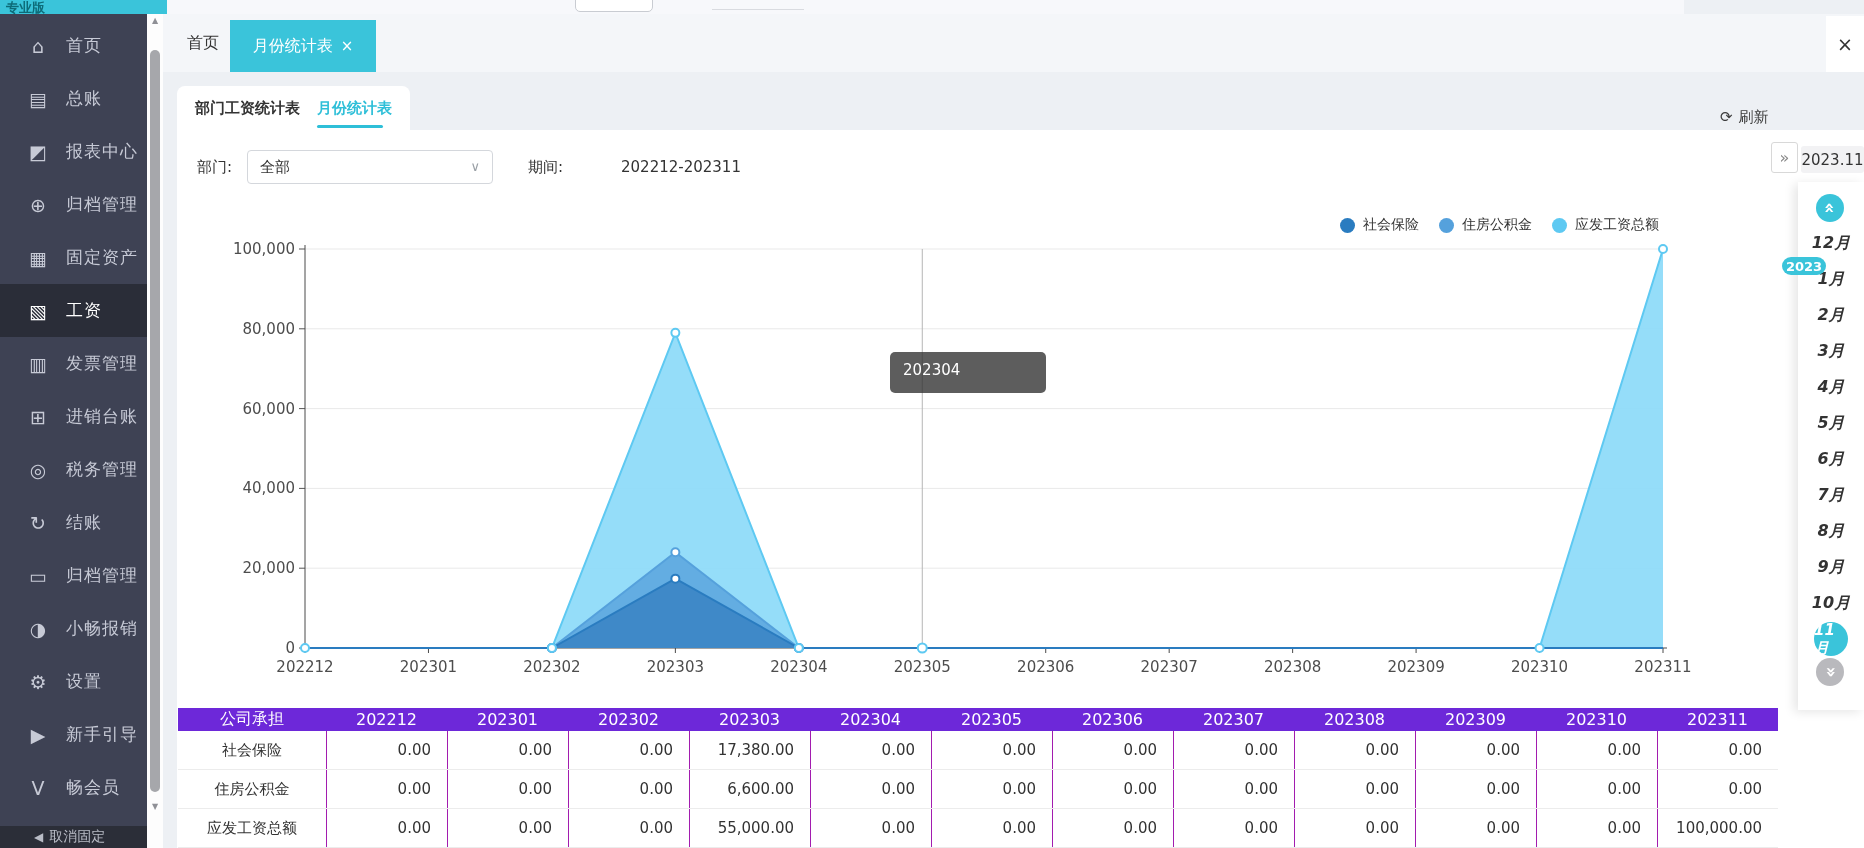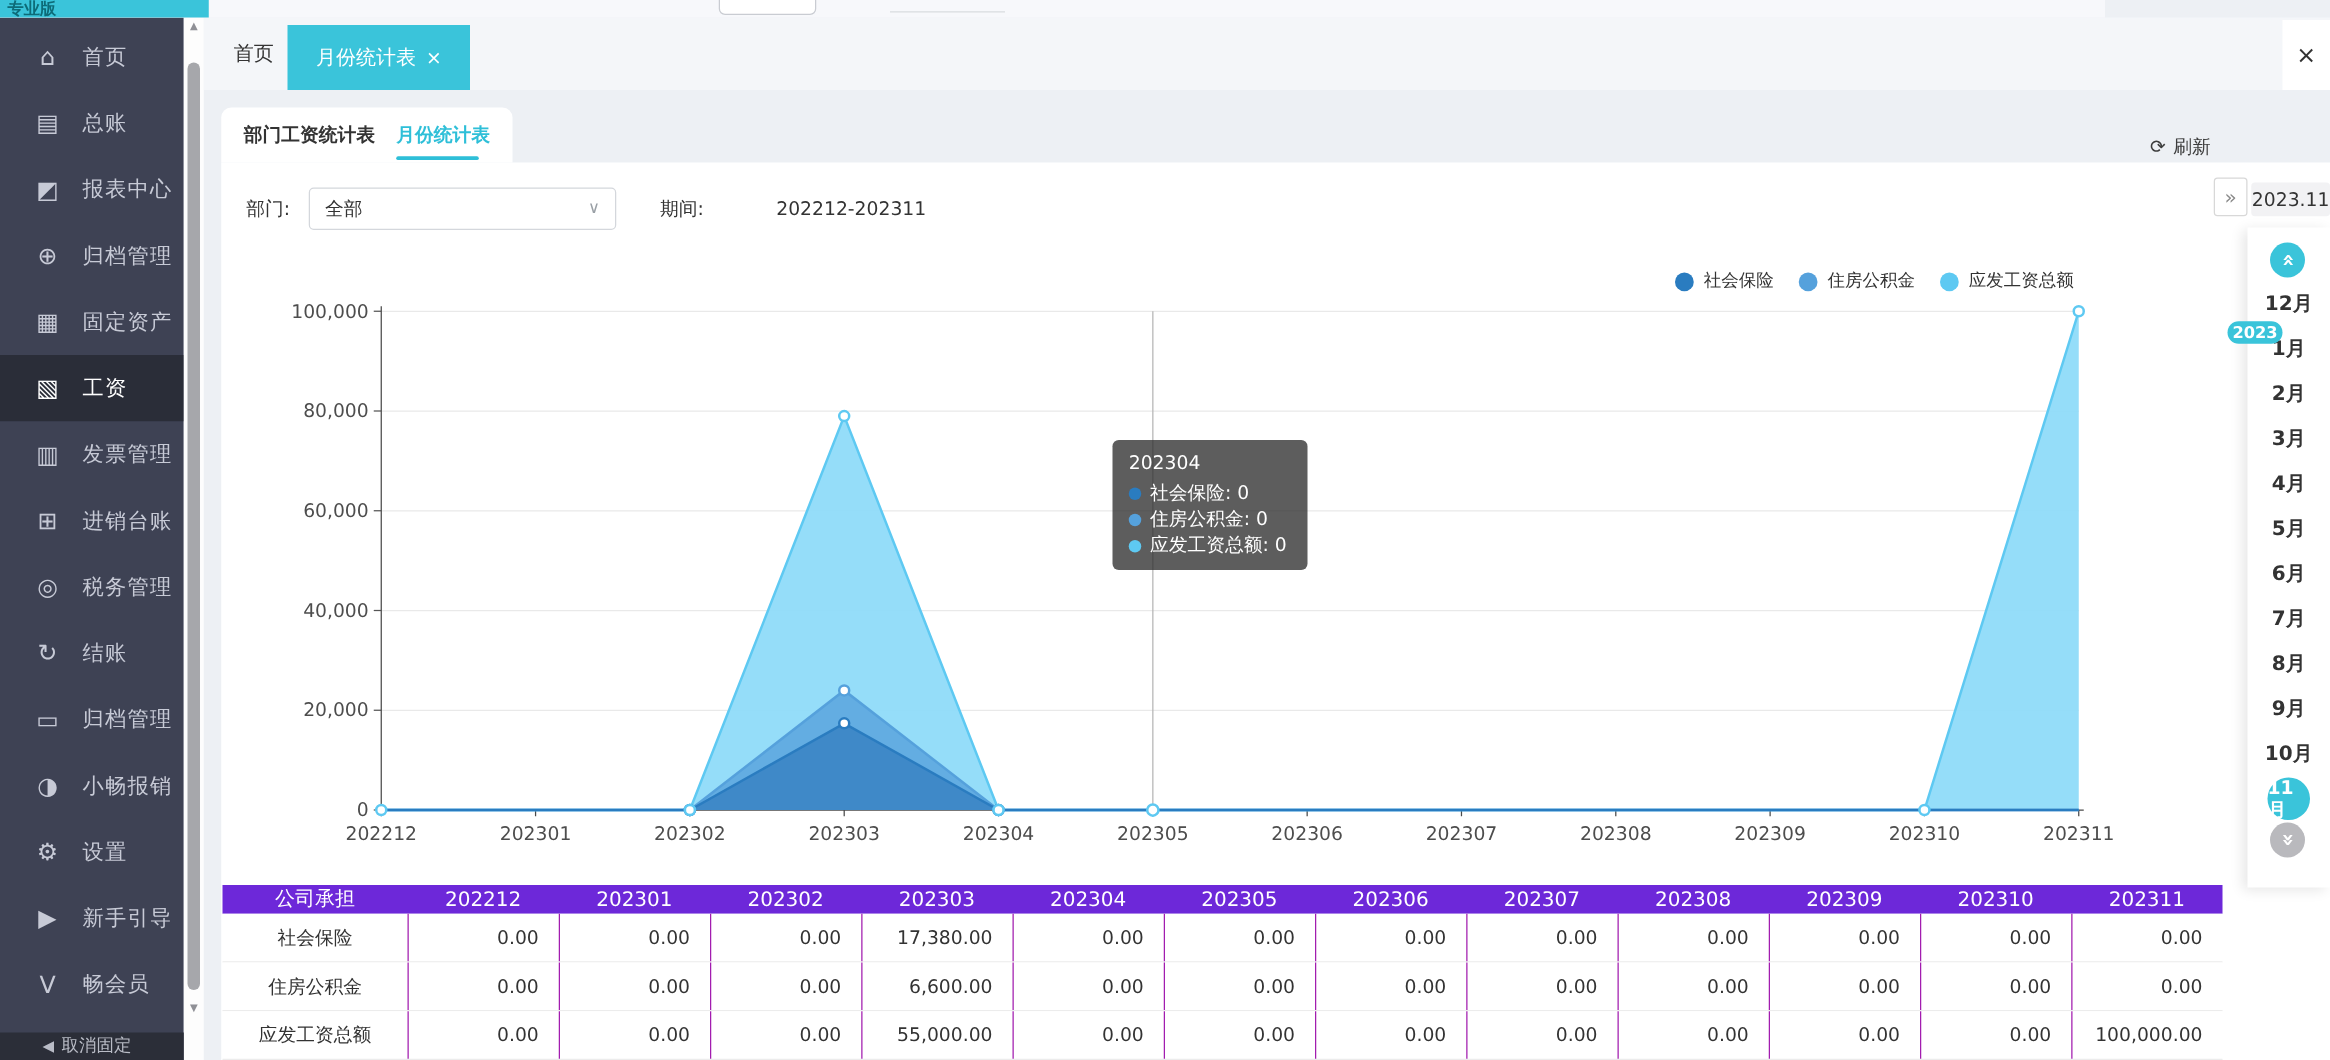"12月" #month-list { font-style: none -> italic }
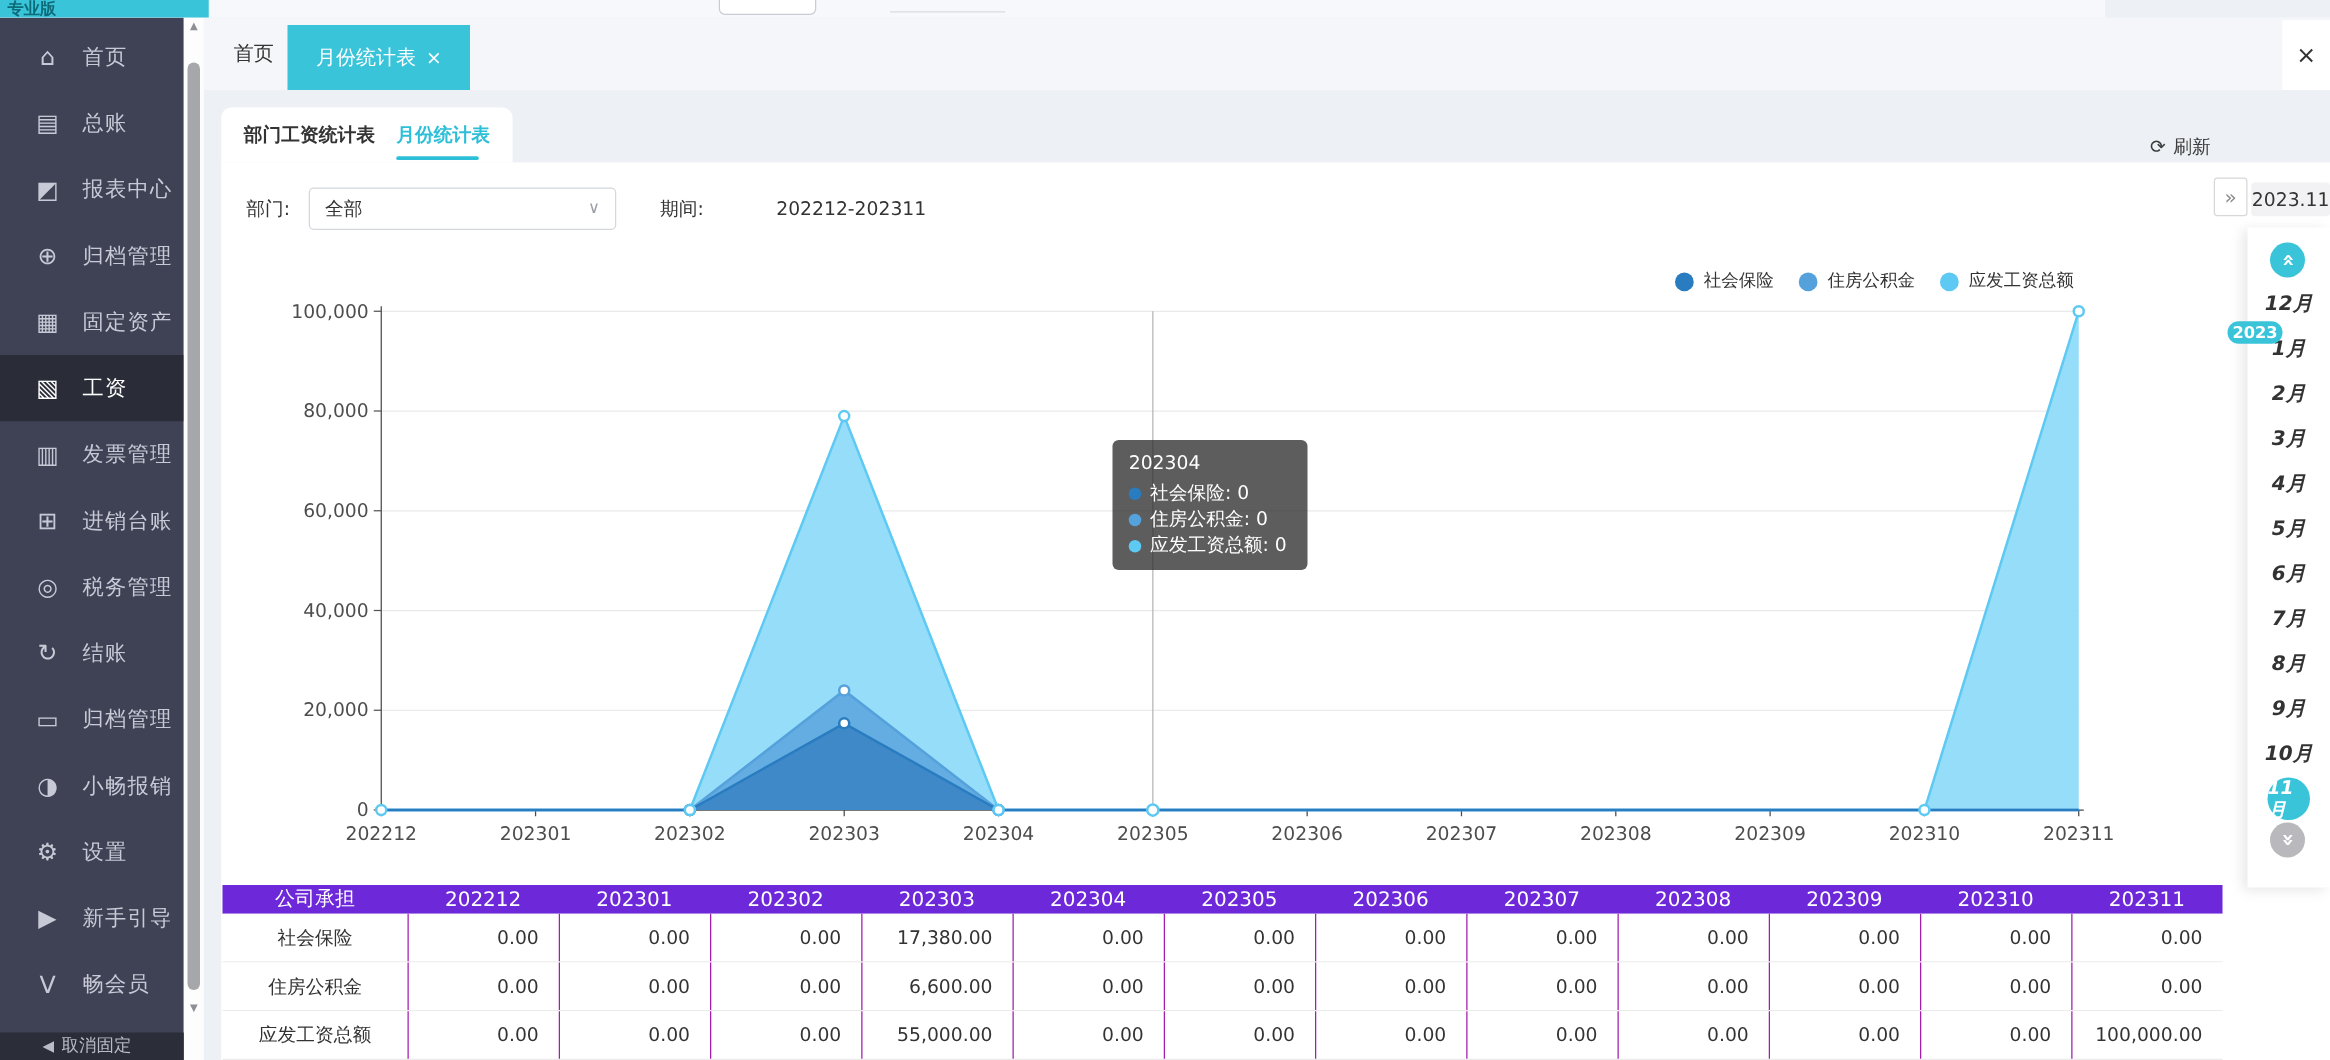"社会保险: 0" div { html: <div> <div> <span></span> <span>社会保险: 0</span> </div> <div> <span></span> <span>住房公积金: 0</span> </div> <div> <span></span> <span>应发工资总额: 0</span> </div> </div> -> none }
